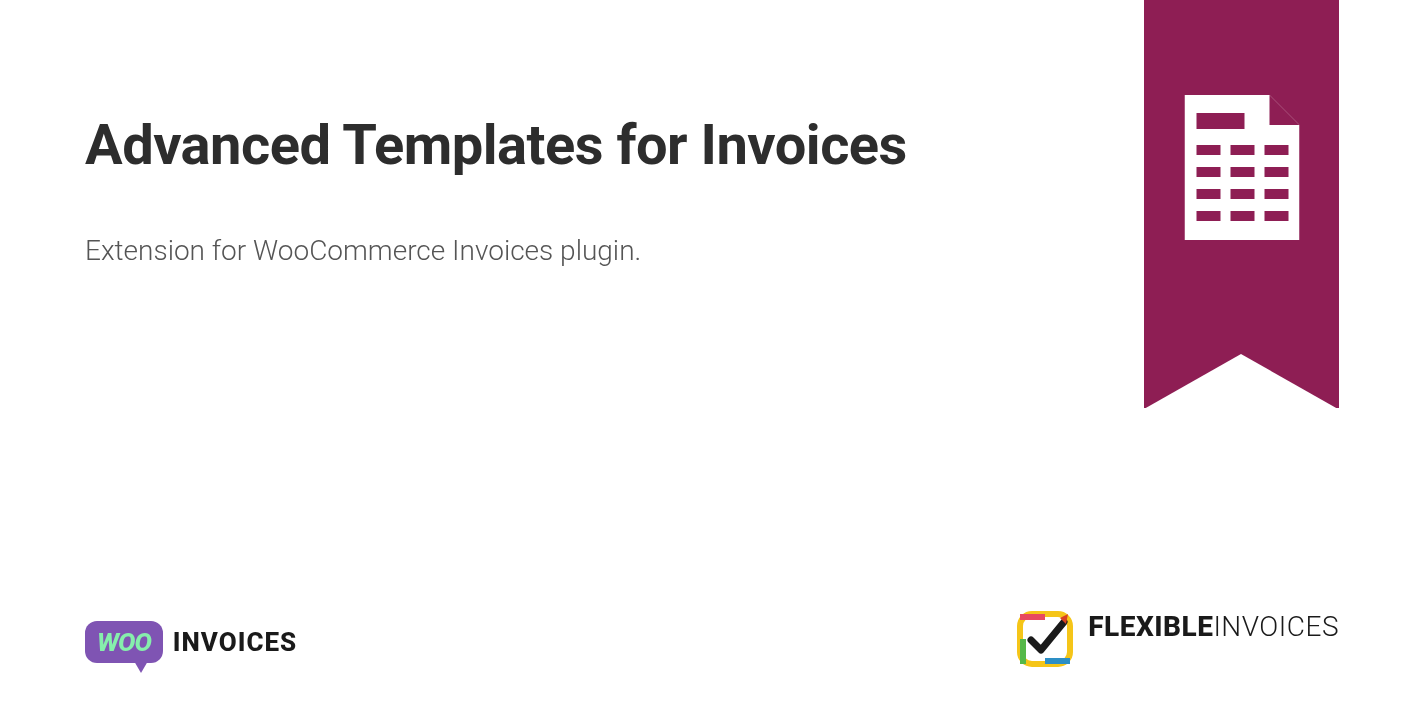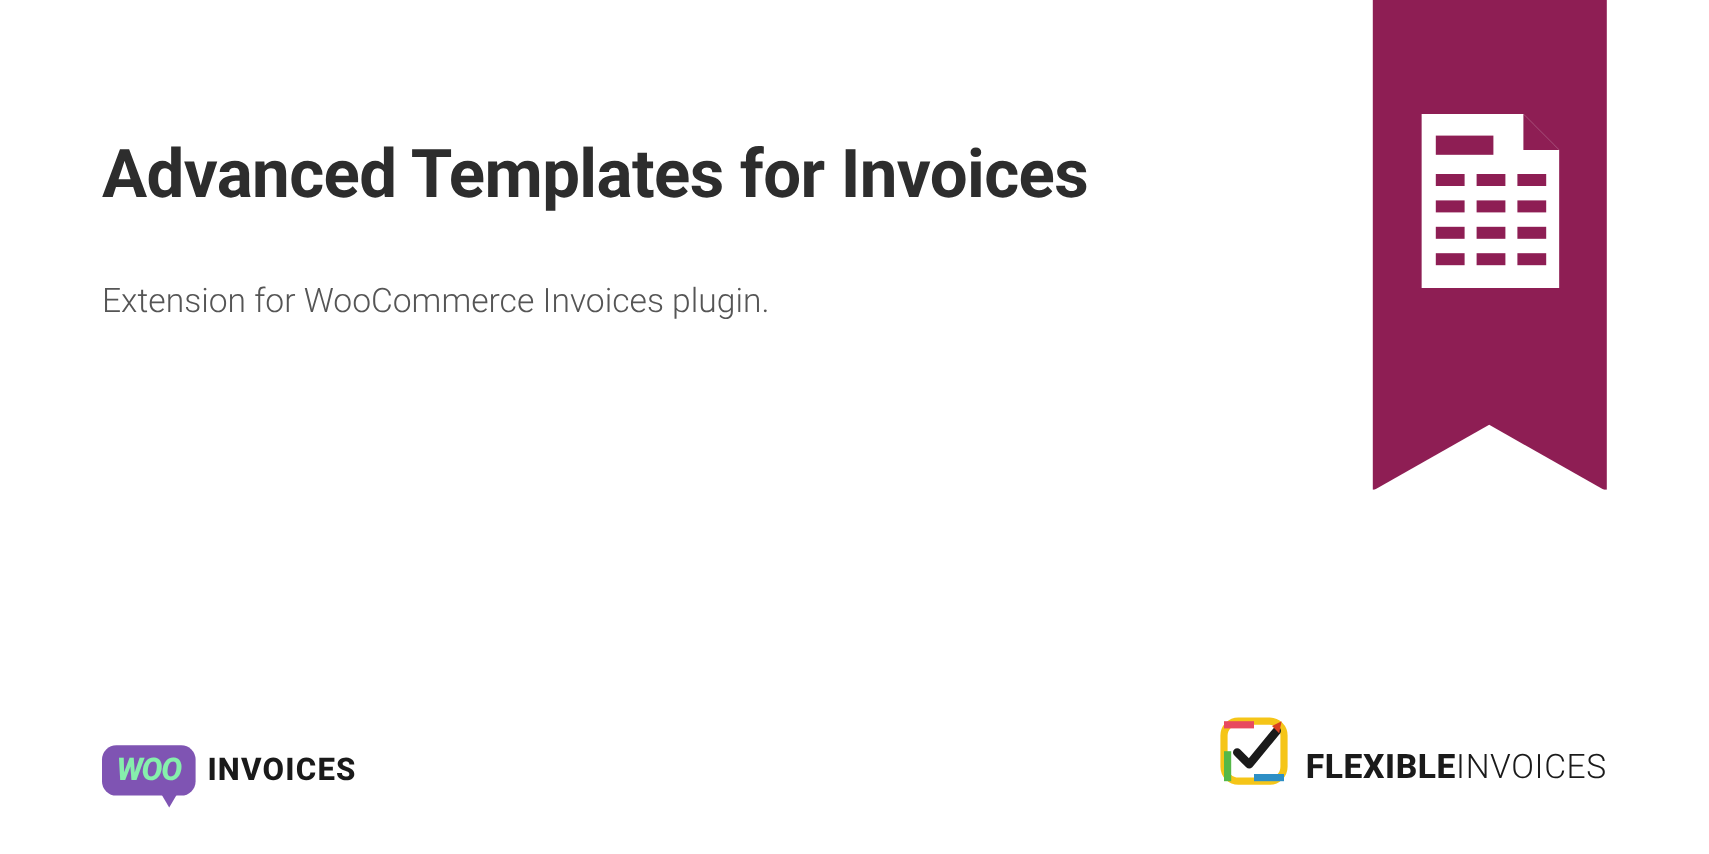"FLEXIBLEINVOICES" .flexible-logo { align-items: flex-end -> flex-start; bottom: 57px -> 44px }
